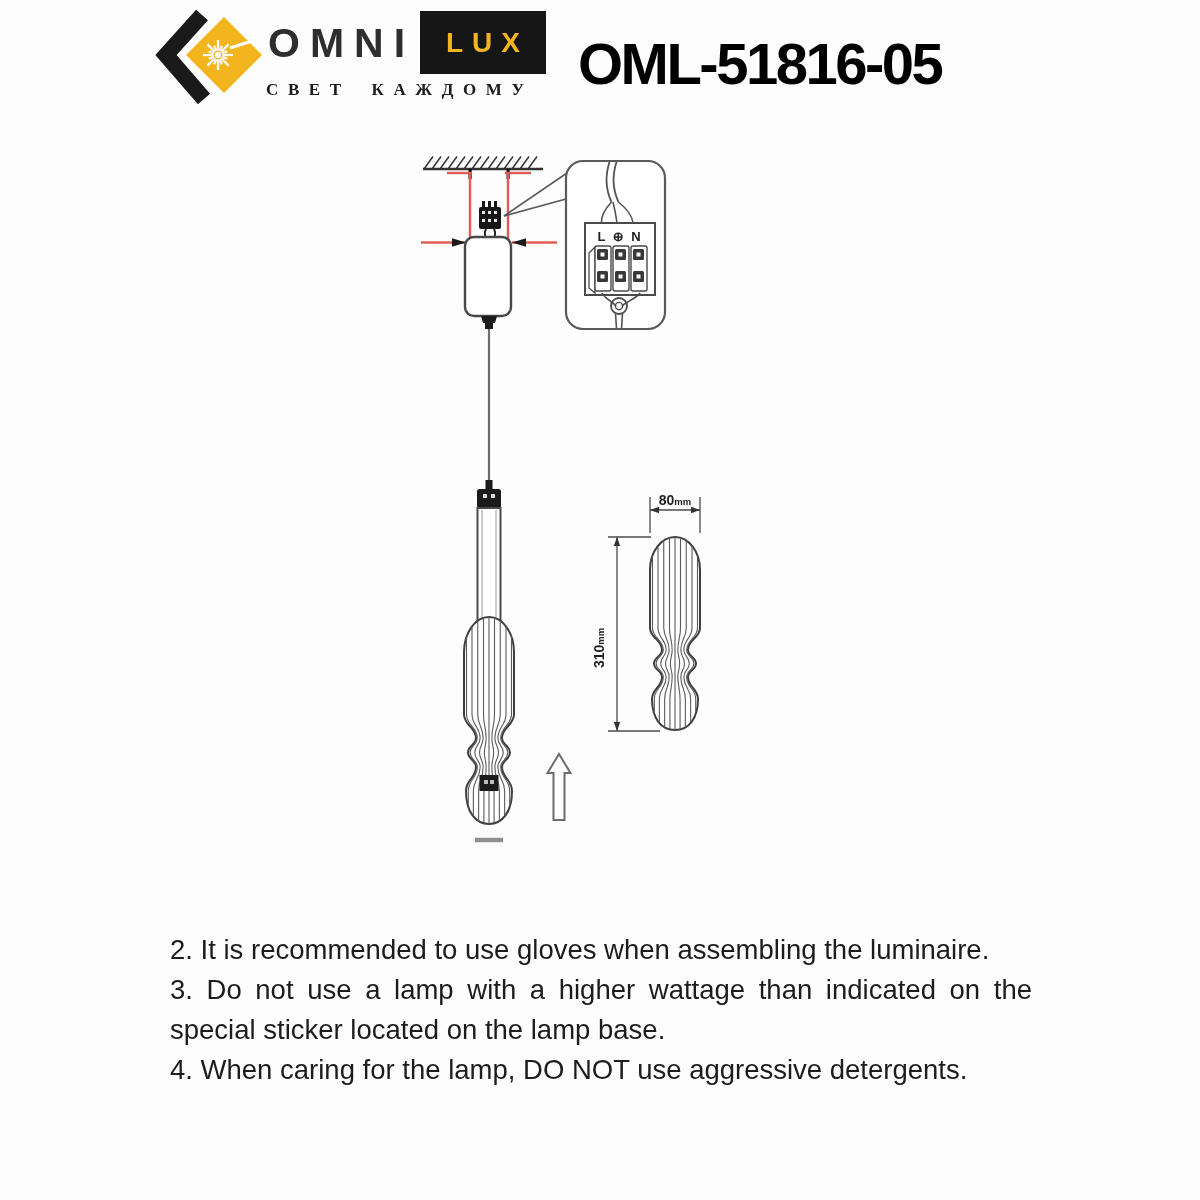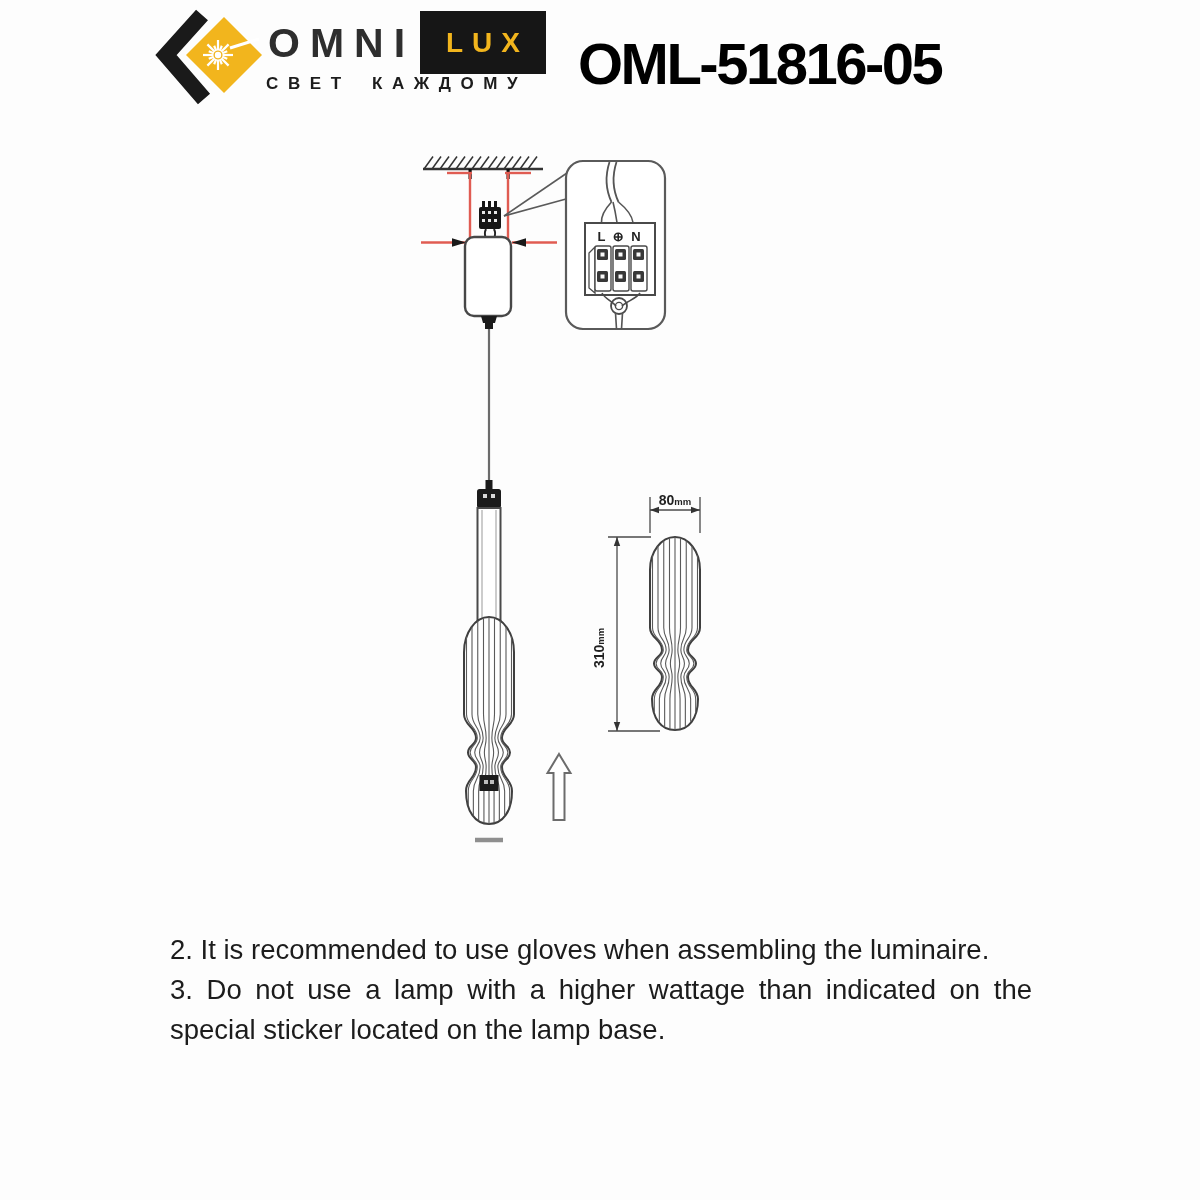"СВЕТ КАЖДОМУ" #brand-tagline { font-family: none -> Liberation Serif, serif; top: 74px -> 80px }
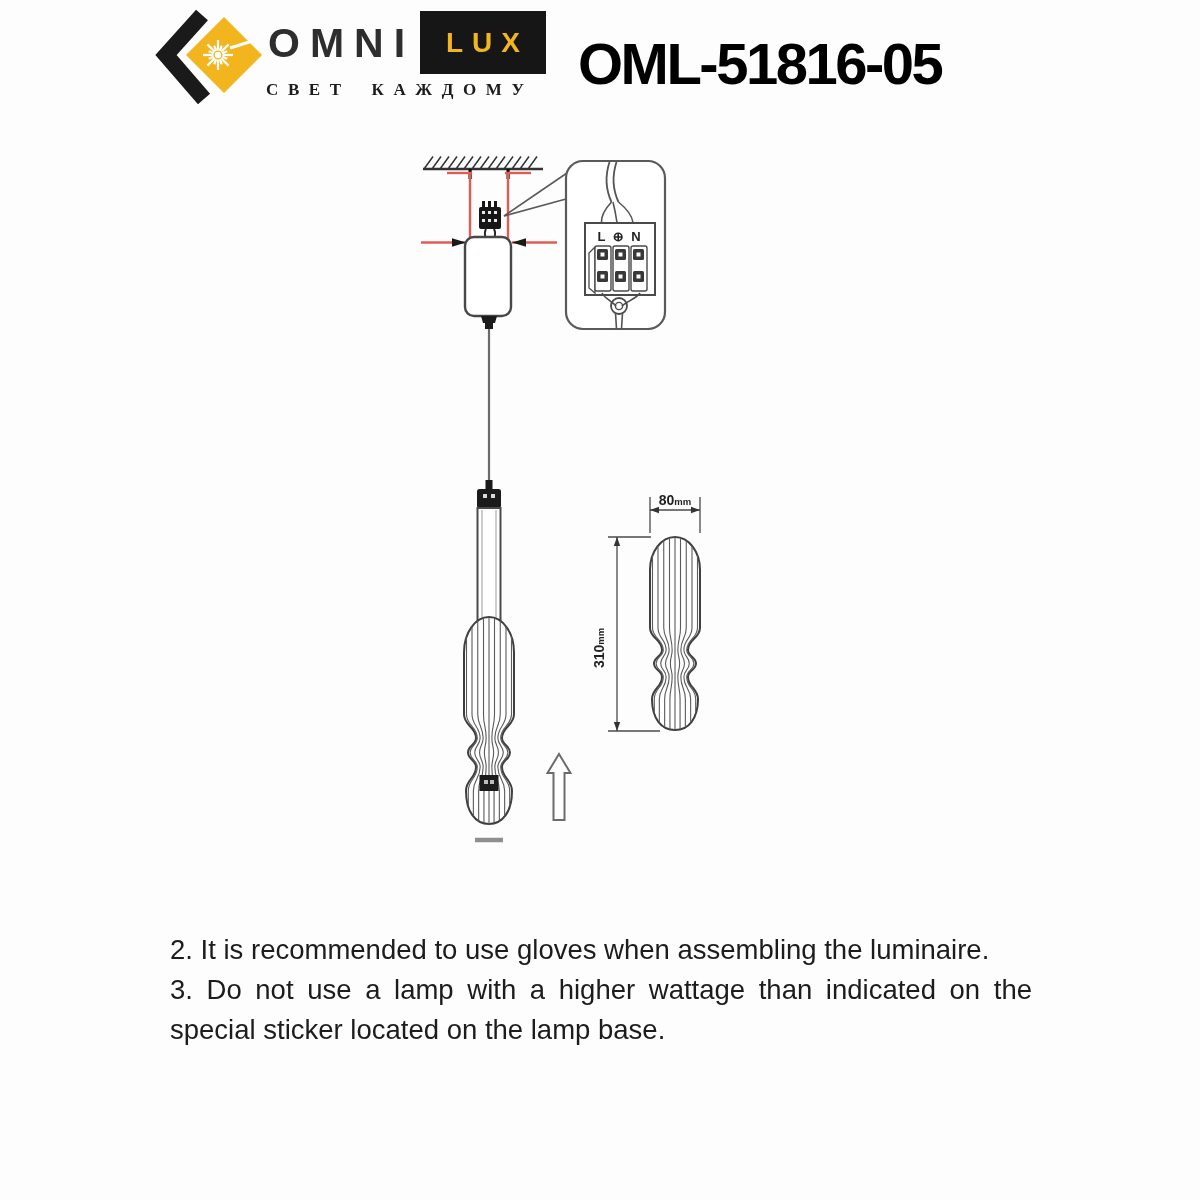"4. When caring for the" p { html: none -> <p>4. When caring for the lamp, DO NOT use aggressive detergents.</p> }
